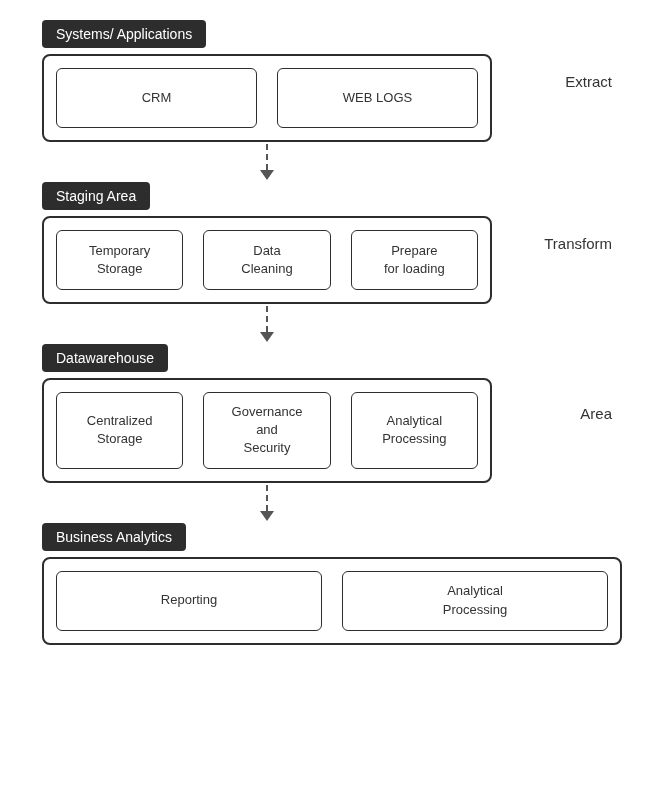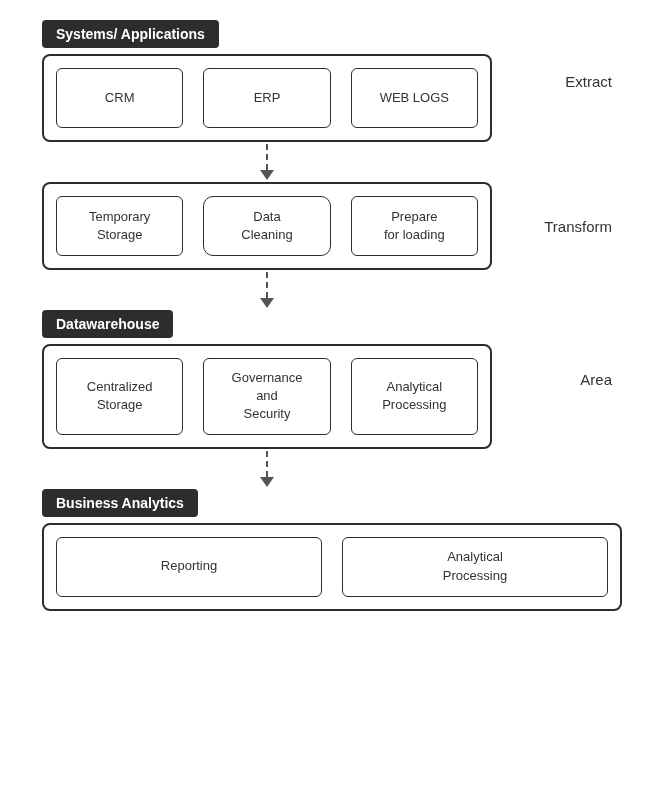"Systems/ Applications" .section-header { font-weight: bold -> normal }
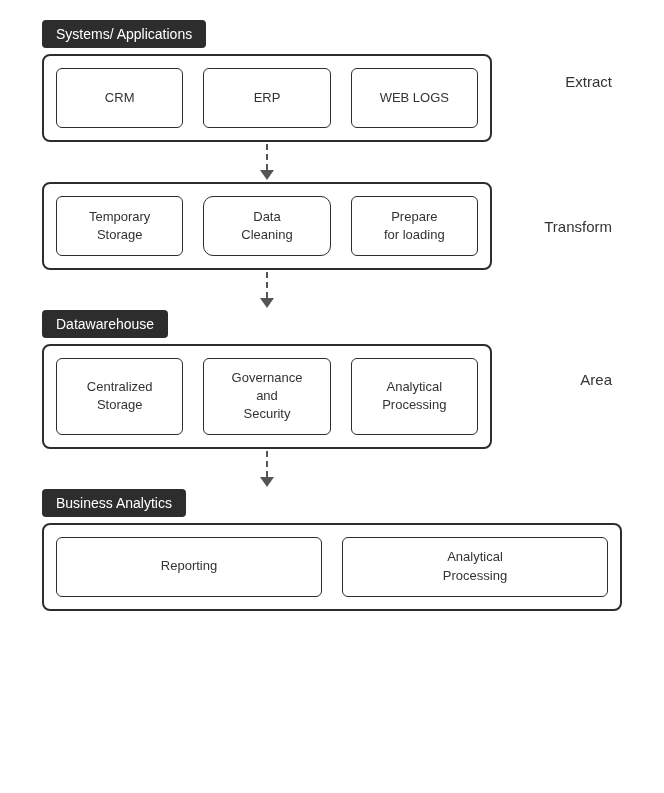"ERP" div.item-box { html: <div>ERP</div> -> none }
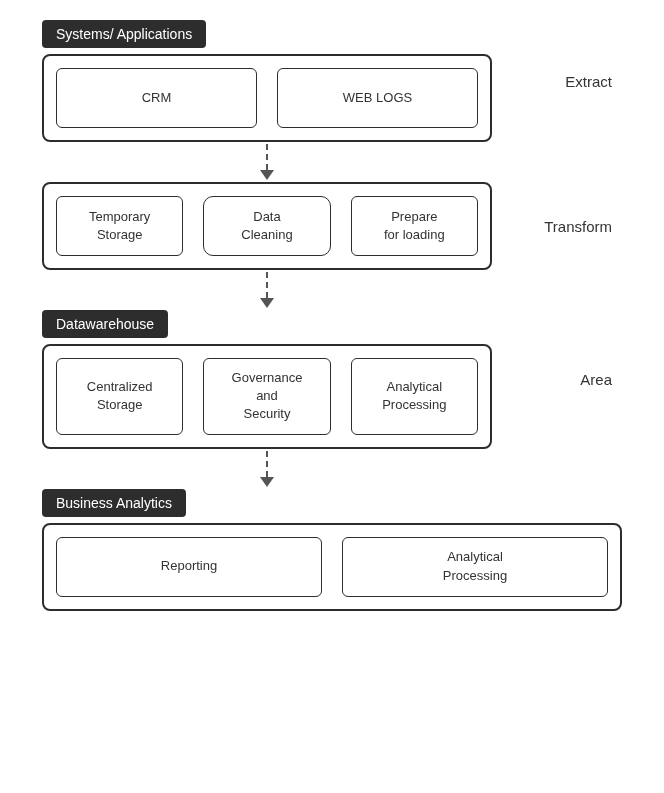"Staging Area" div.section-header { html: none -> <div>Staging Area</div> }
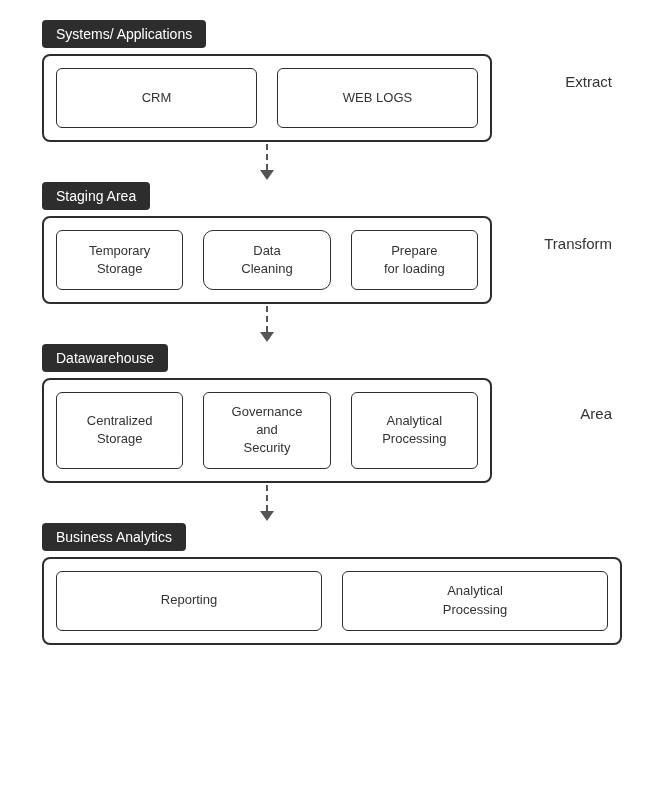"Data" div.item-box { border-radius: 10px -> none }
